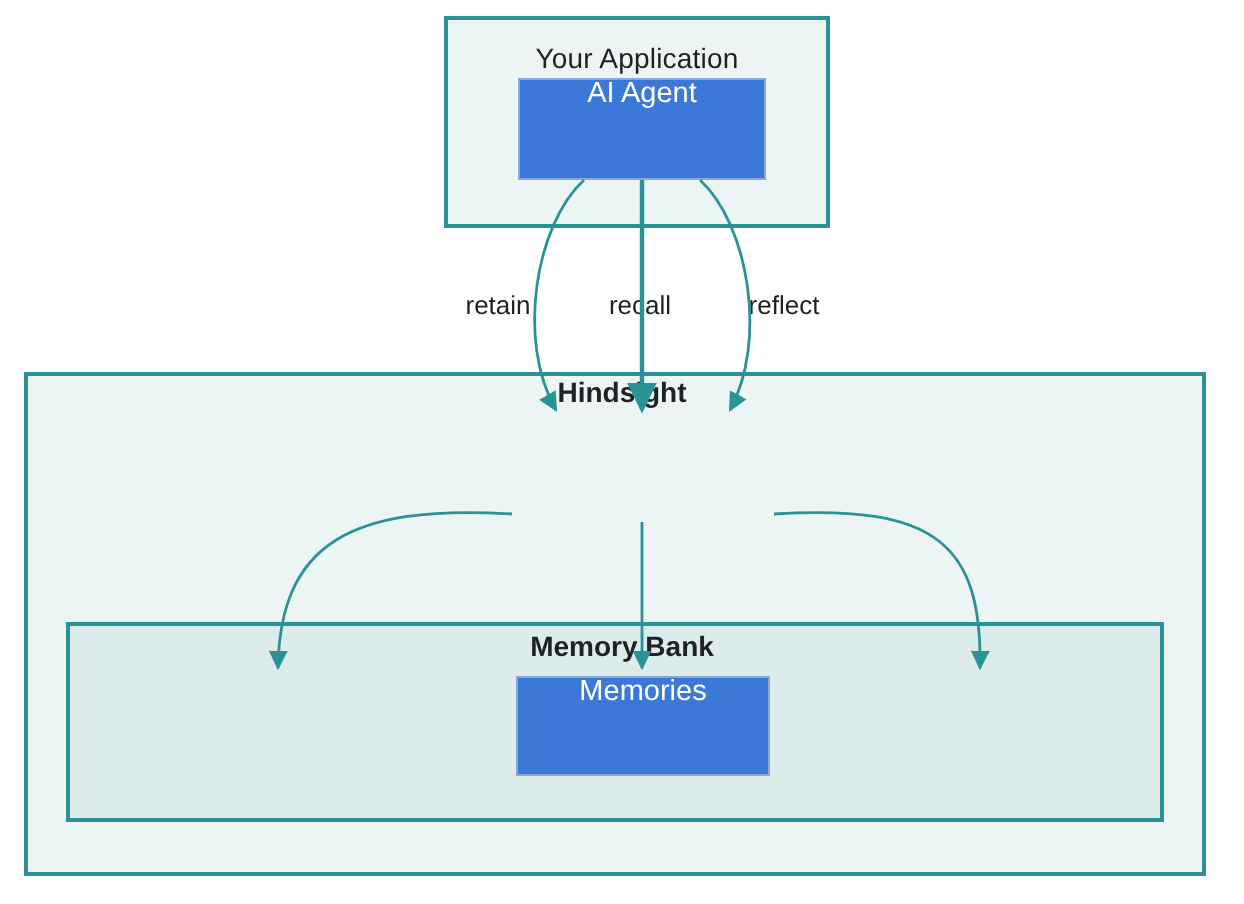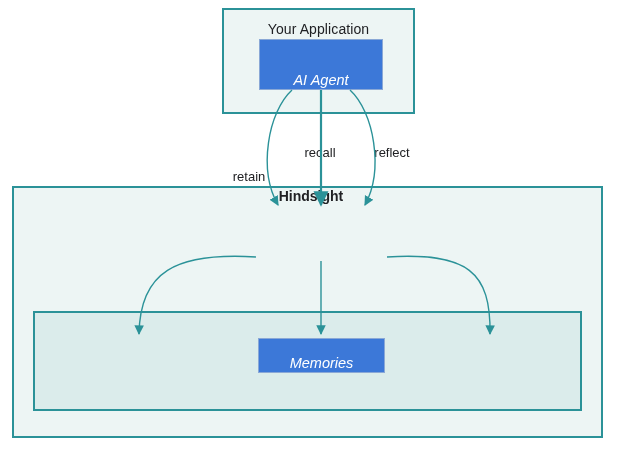"AI Agent" .node { align-items: flex-end -> flex-start; font-style: italic -> none }
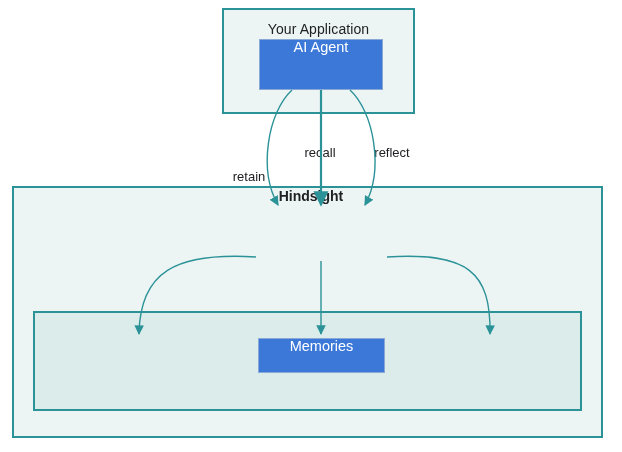"retain" div.edge-label { margin-top: 24px -> none }
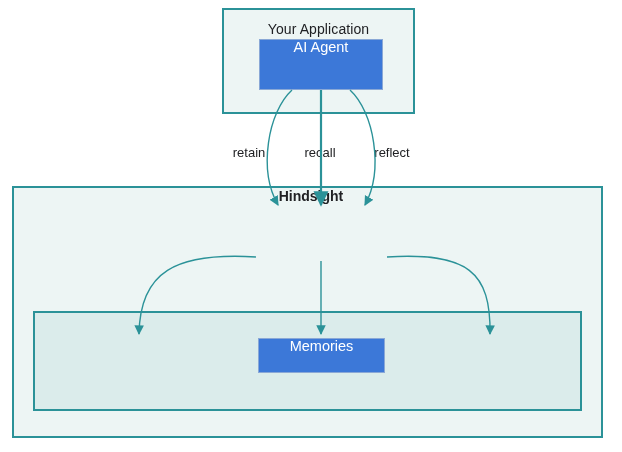"Memory Bank" div.edge-label { html: none -> <div>Memory Bank</div> }
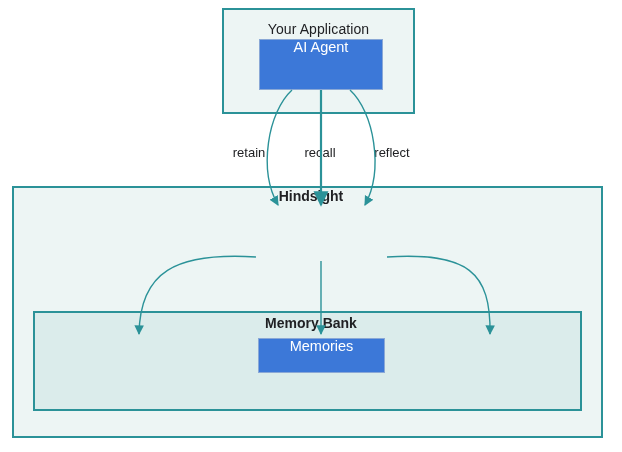"Memories" div.node { height: 35px -> 50px }
